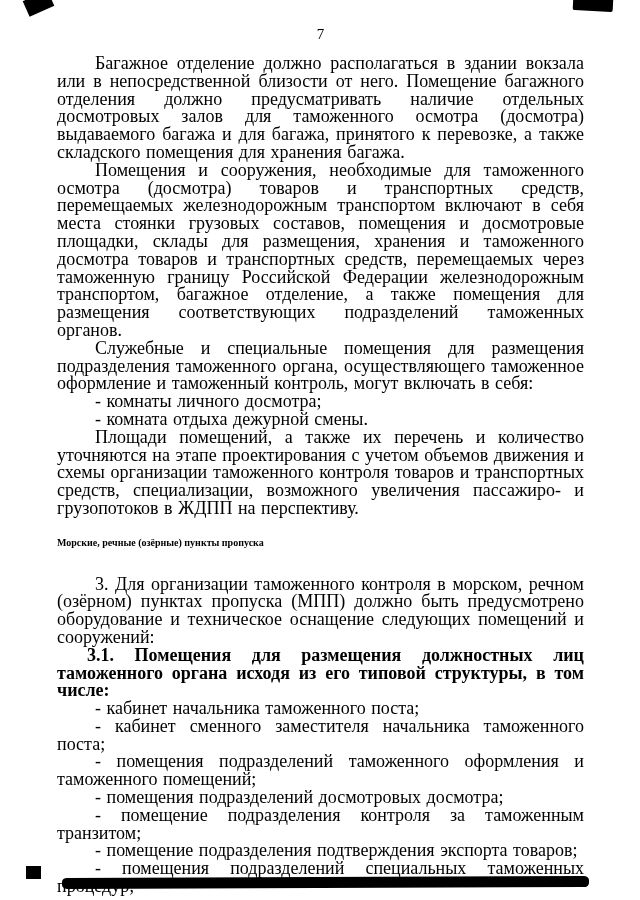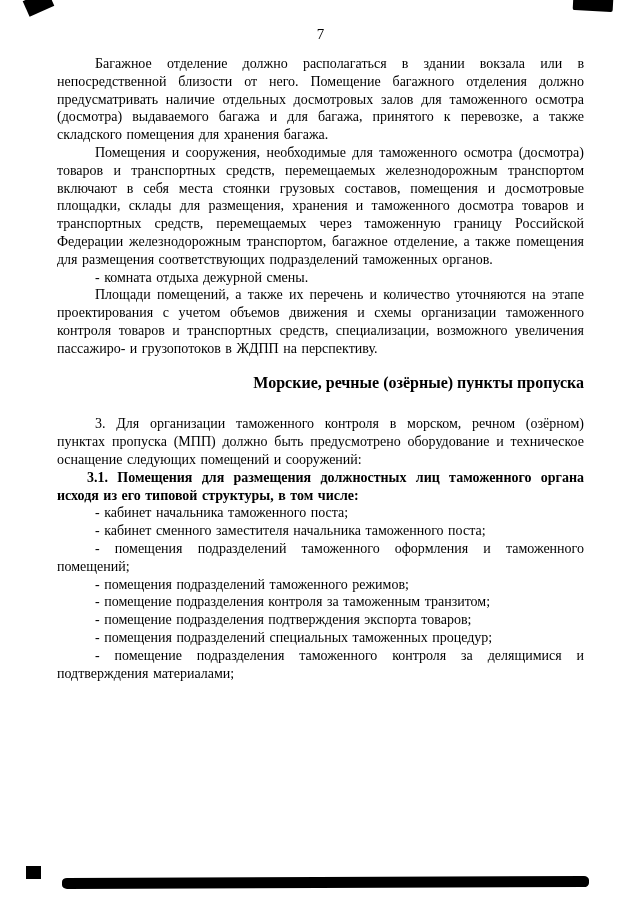"Багажное отделение должно располагаться" .para { font-size: 14px -> 18px }
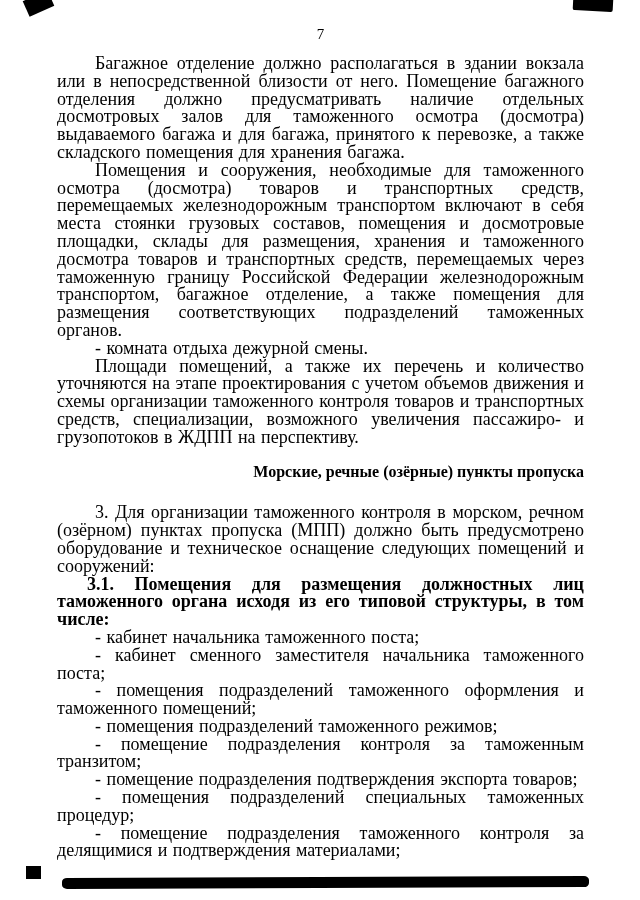"Служебные и специальные помещения для" p.para { html: none -> <p>Служебные и специальные помещения для размещения подразделения таможенного органа, осуществляющего таможенное оформление и таможенный контроль, могут включать в себя:</p> }
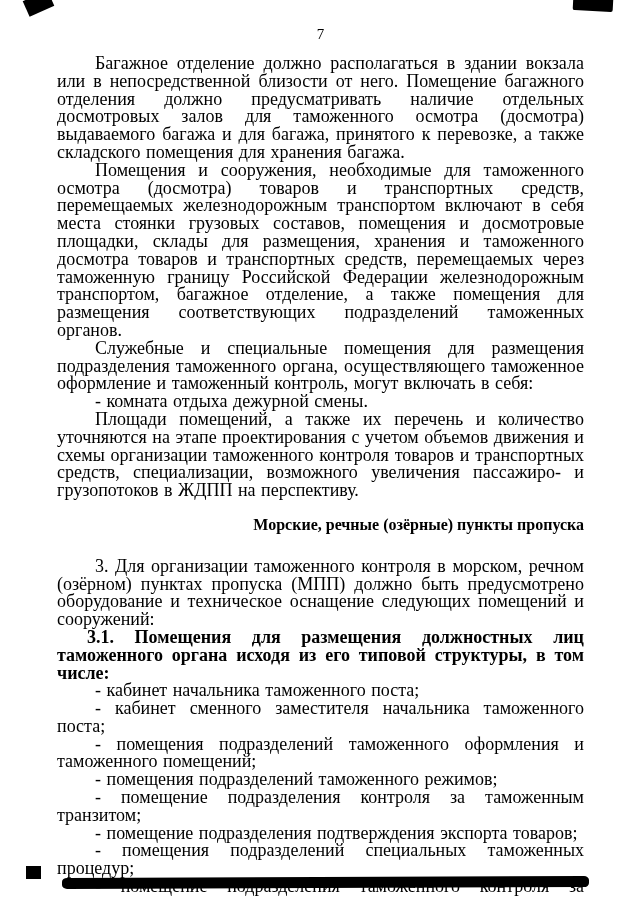"- комнаты личного досмотра;" p.para { html: none -> <p>- комнаты личного досмотра;</p> }
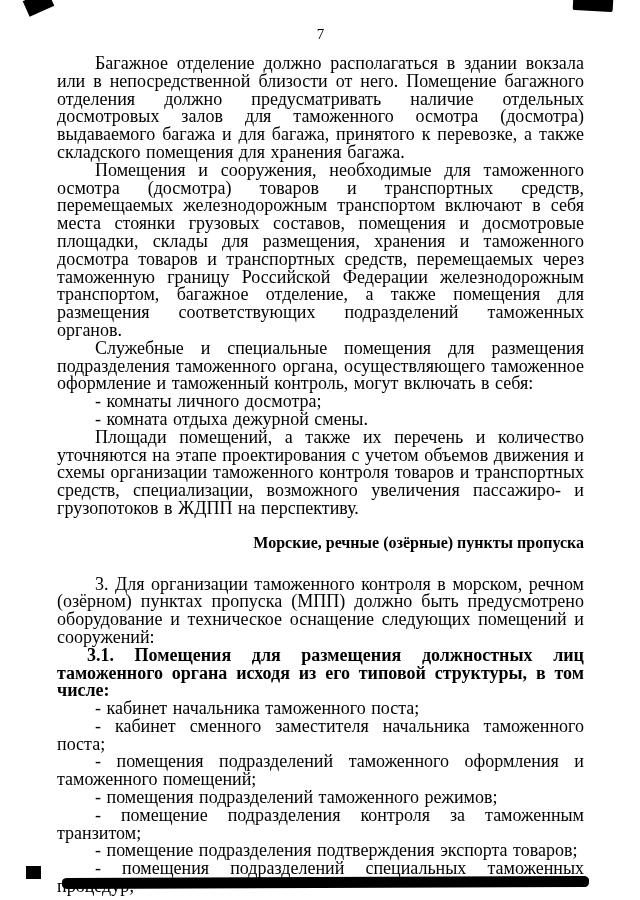"Морские, речные (озёрные) пункты" .section-heading { font-size: 16px -> 10px; text-align: right -> left }
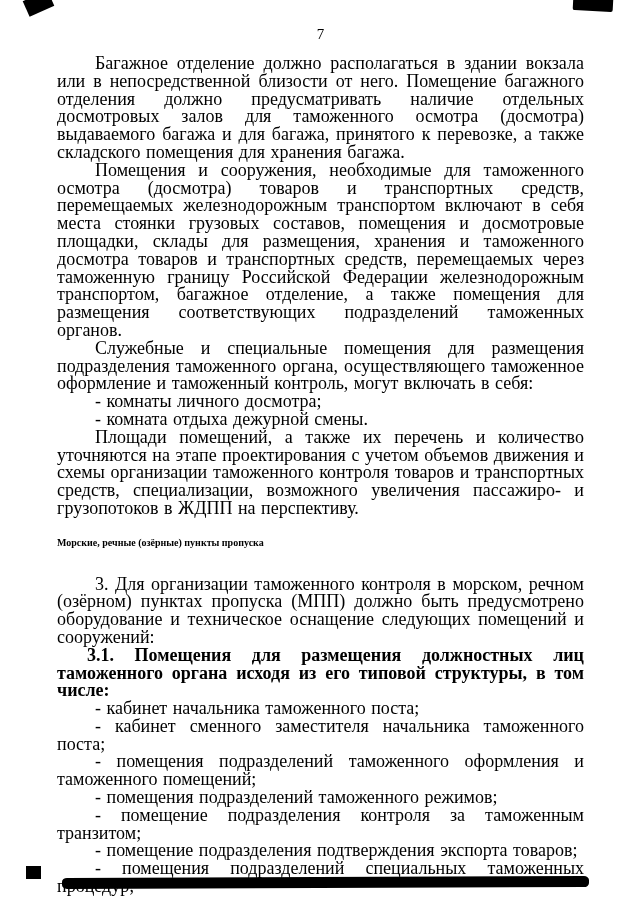"- помещения подразделений таможенного режимов;" p.para { text: таможенного режимов -> досмотровых досмотра }
